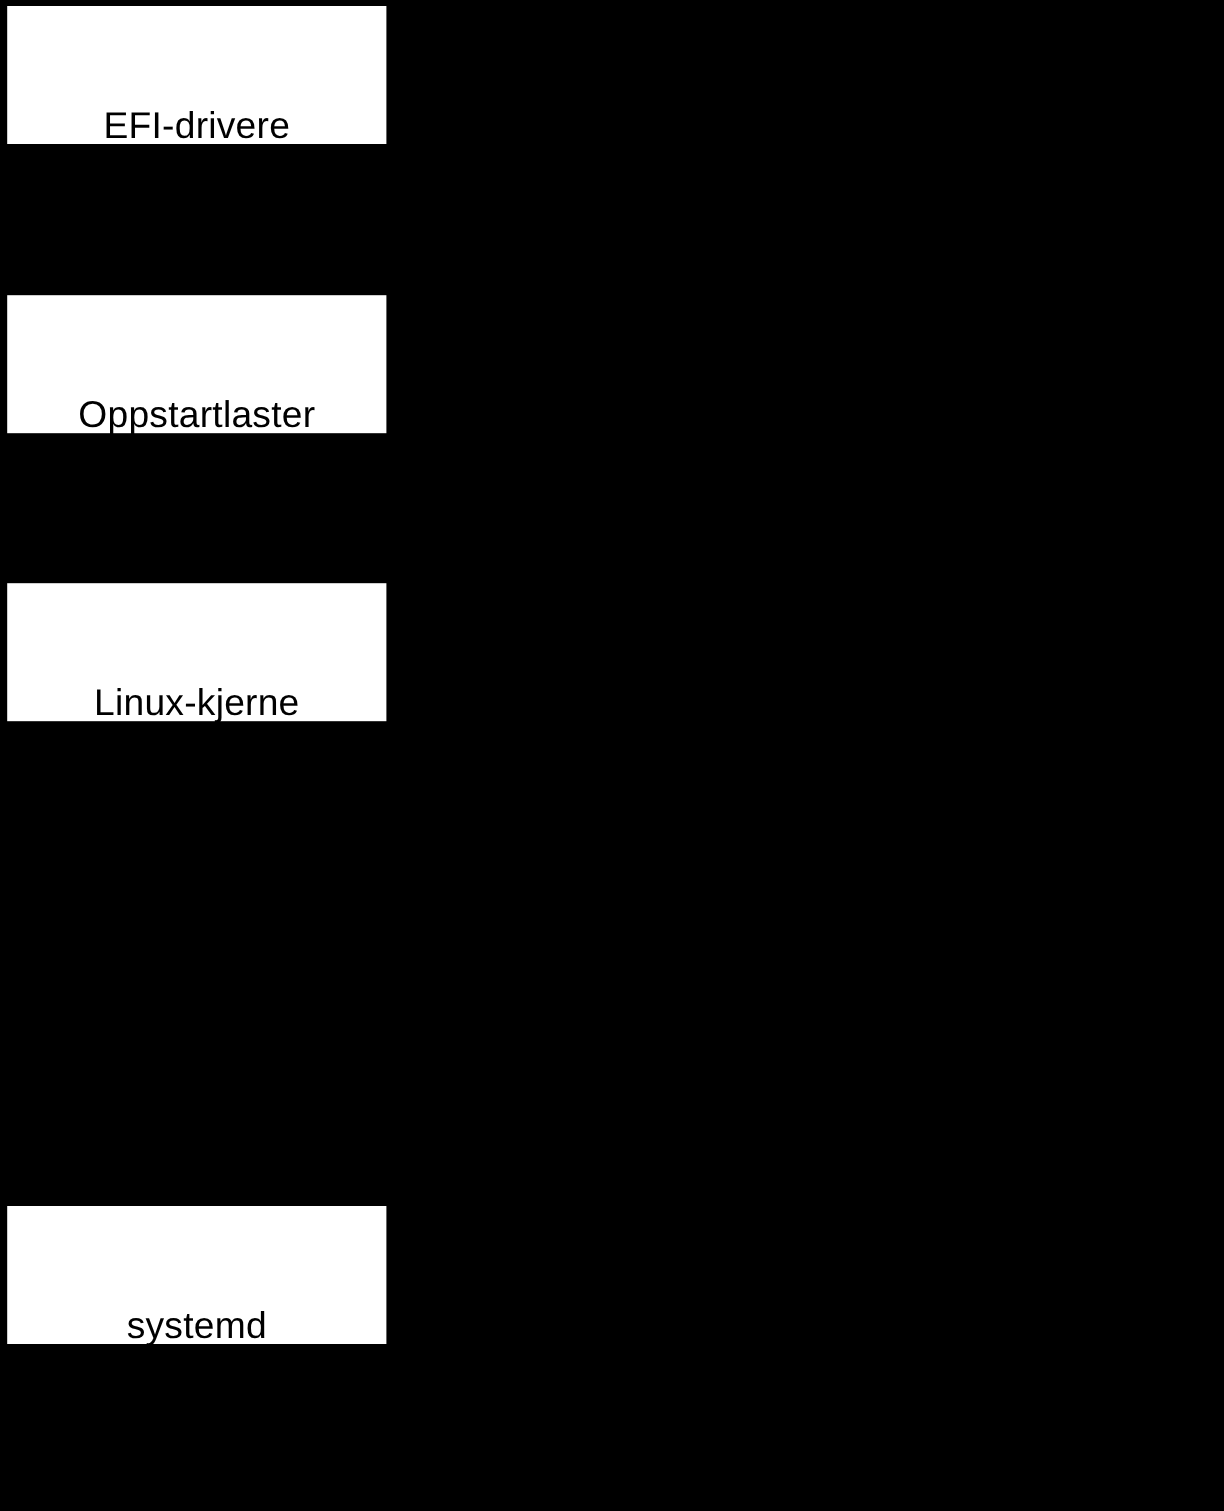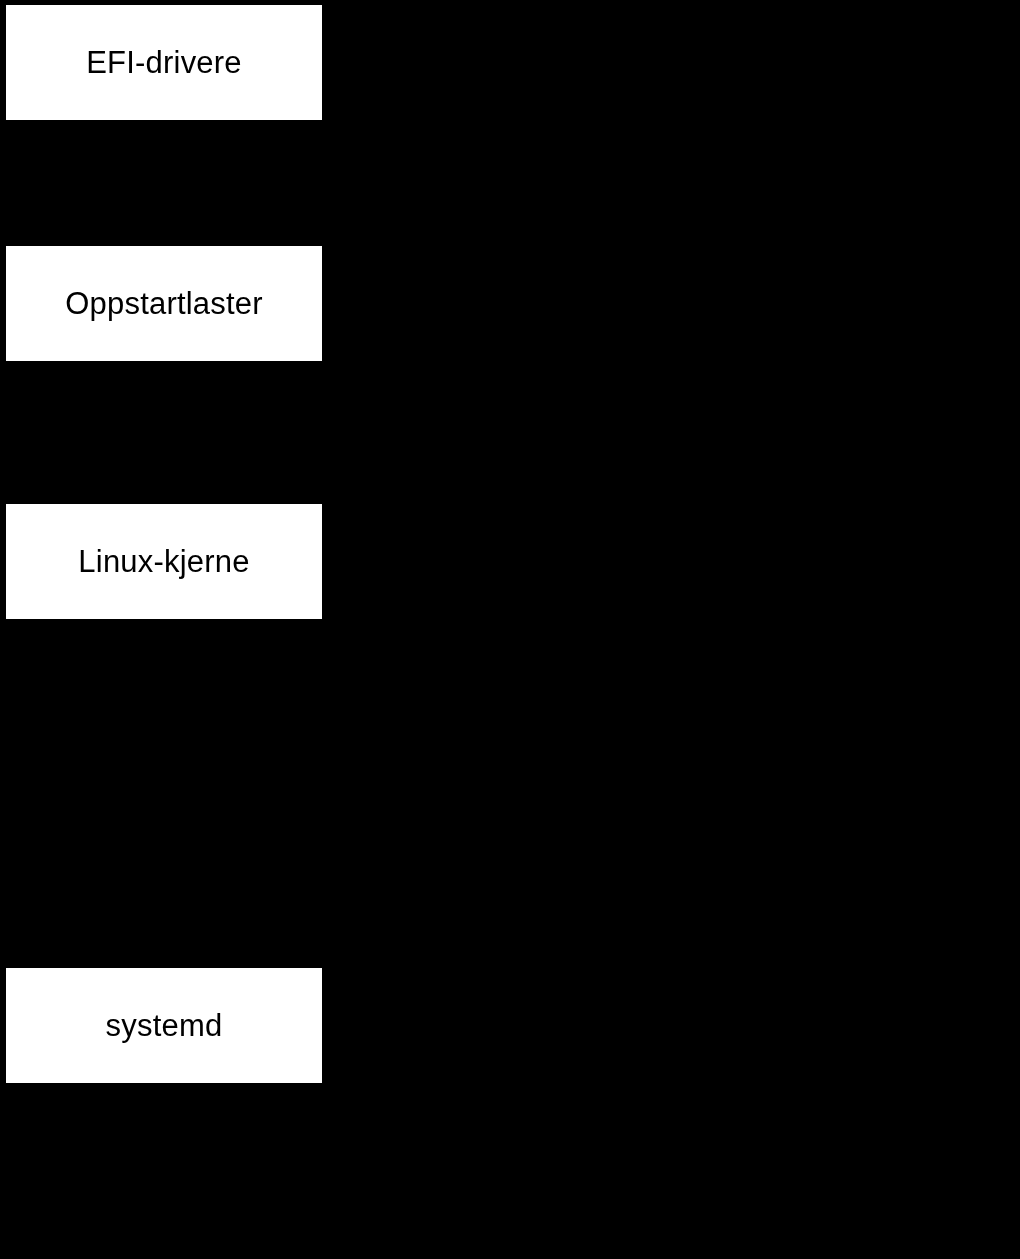"EFI-drivere" .node { align-items: center -> flex-end }
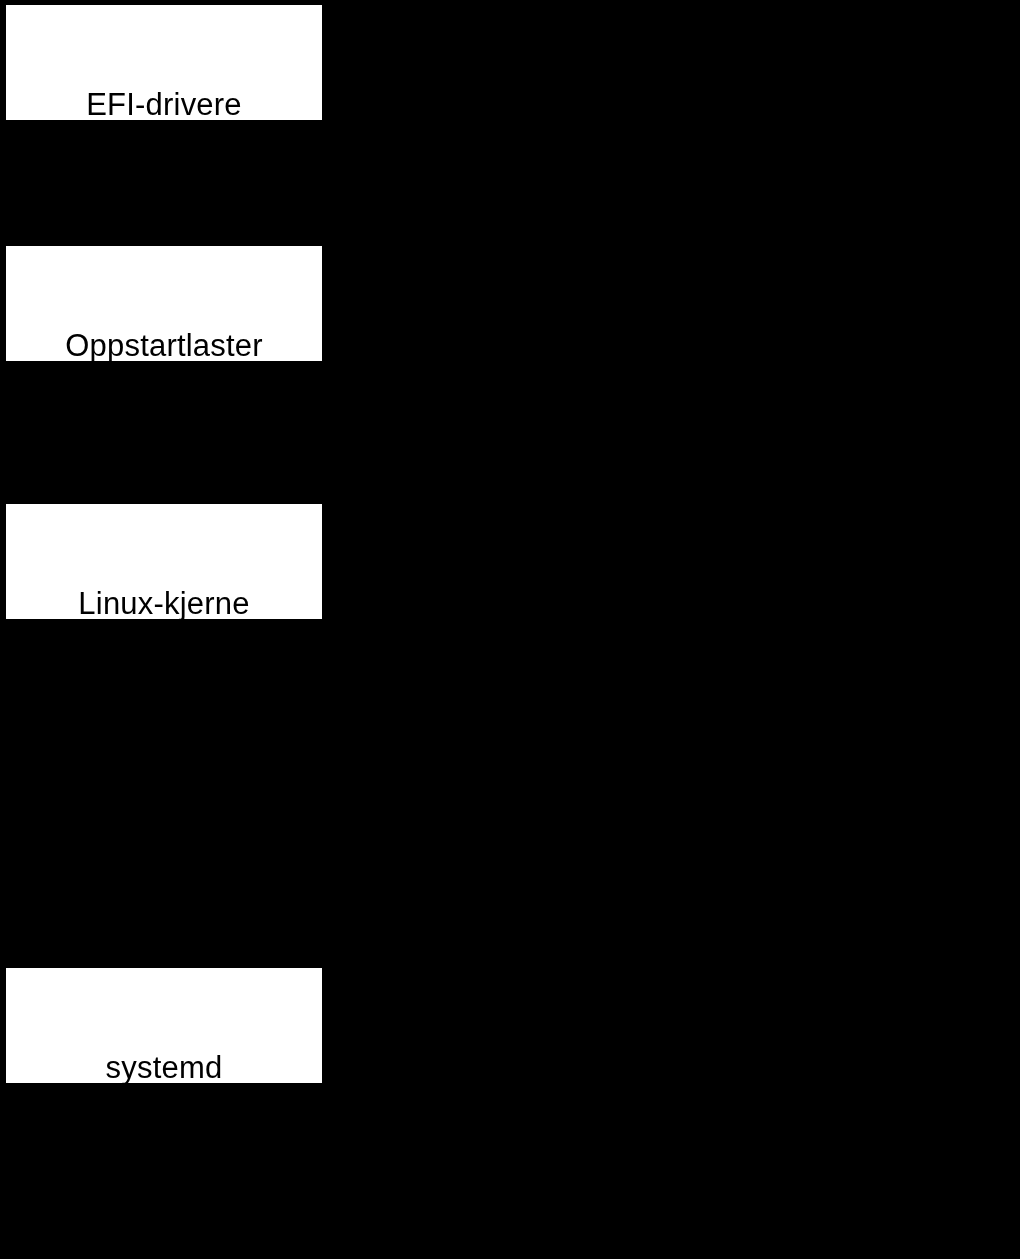"Linux-kjerne" .node-3 { top: 504px -> 486px }
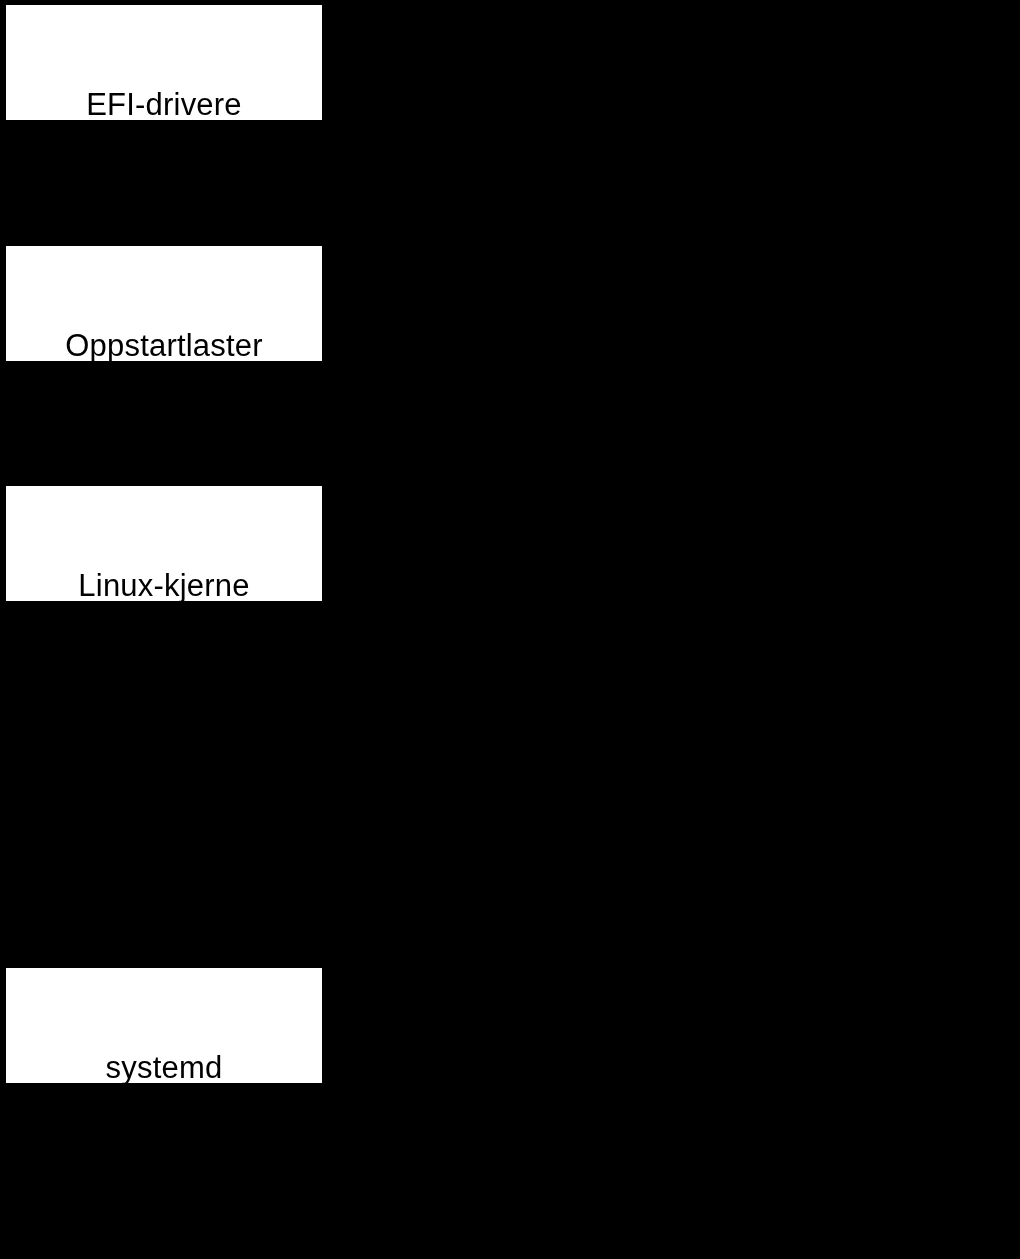"systemd" .node-5 { top: 968px -> 1005px }
